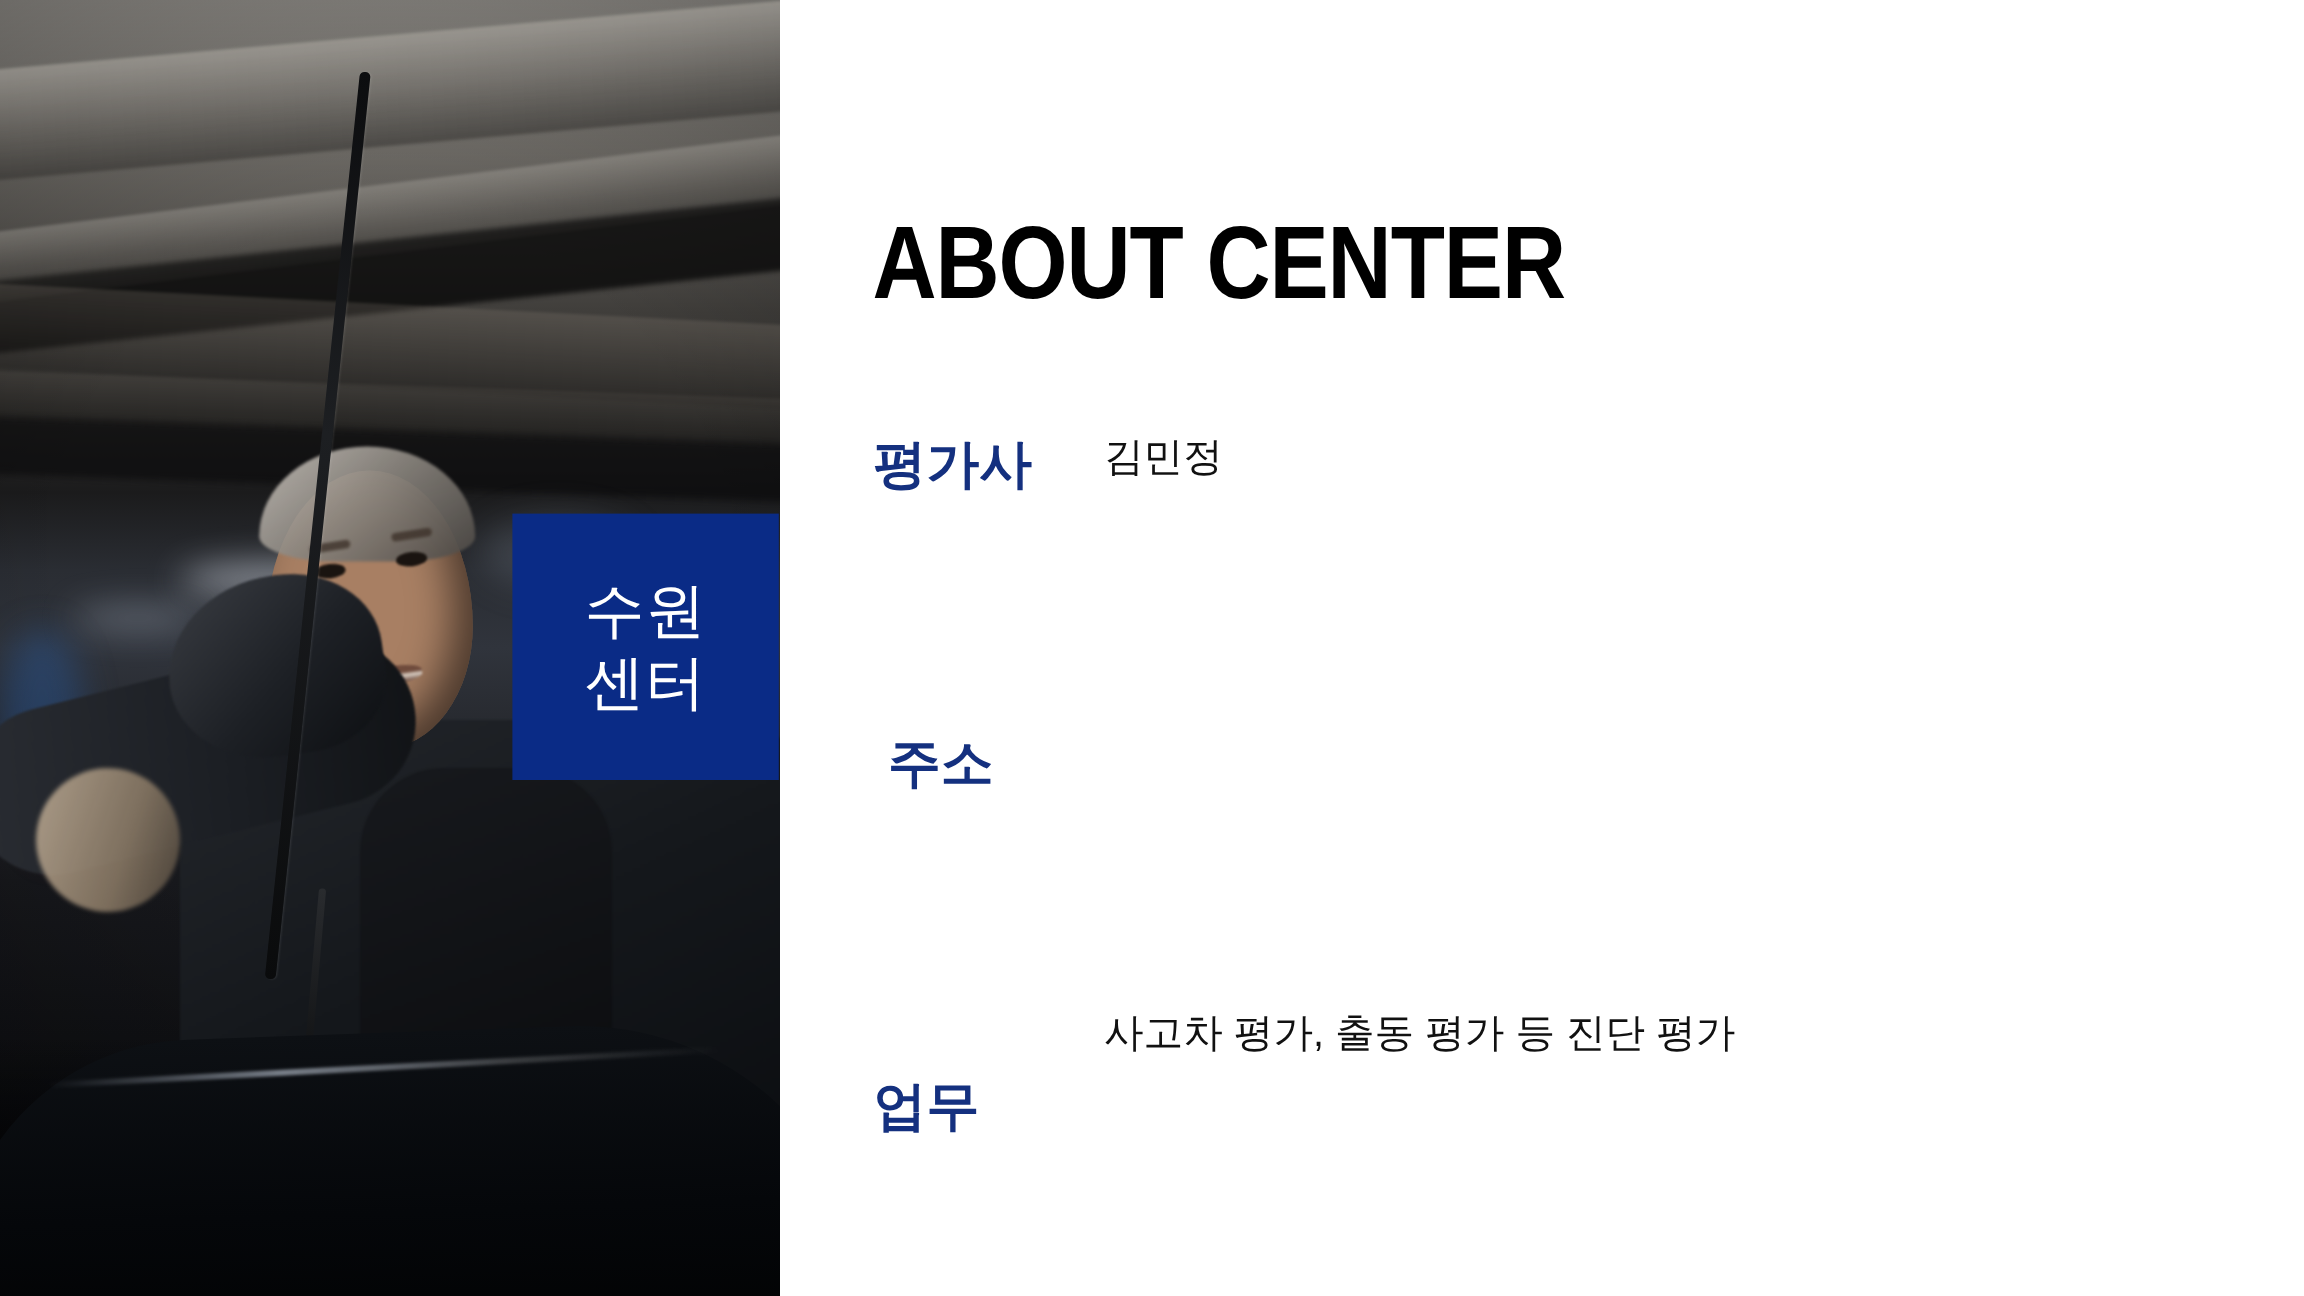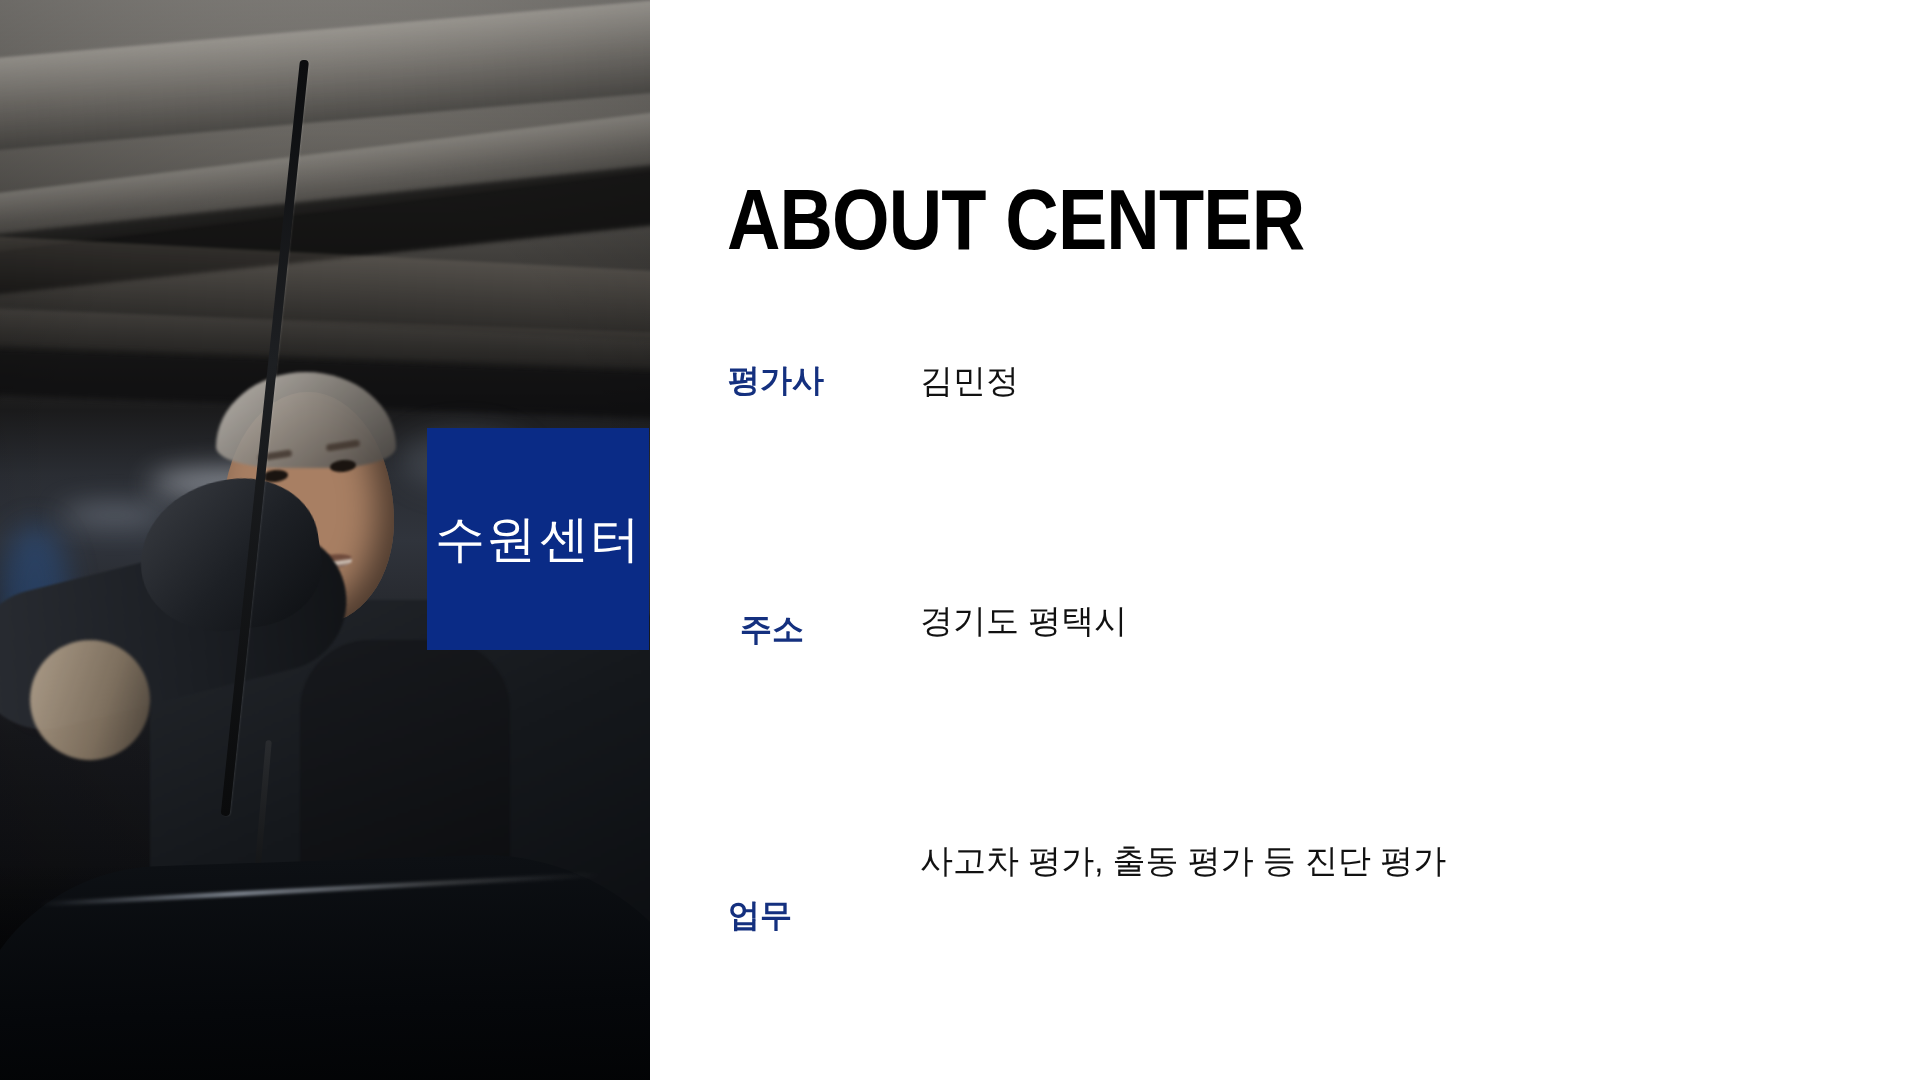"평가사" .info-label { font-size: 32px -> 44px }
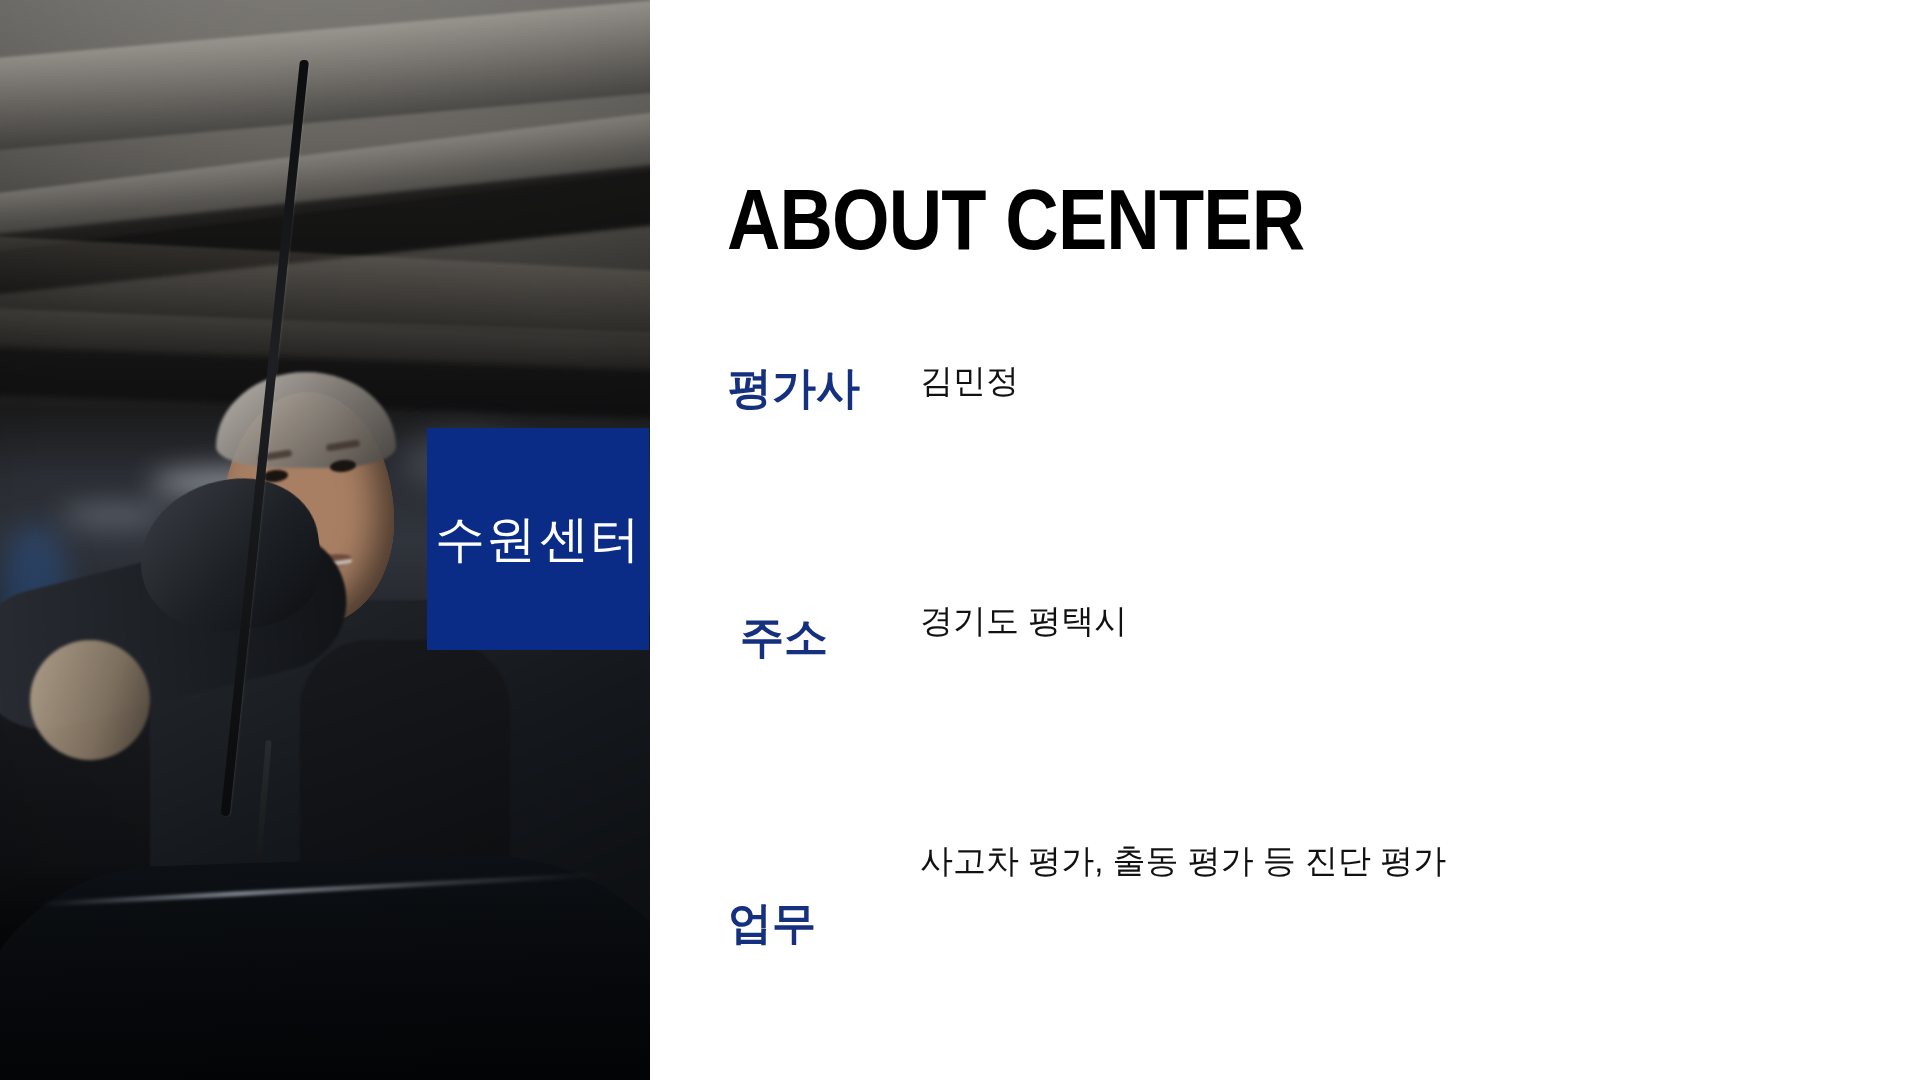"수원" .center-badge { flex-direction: row -> column }
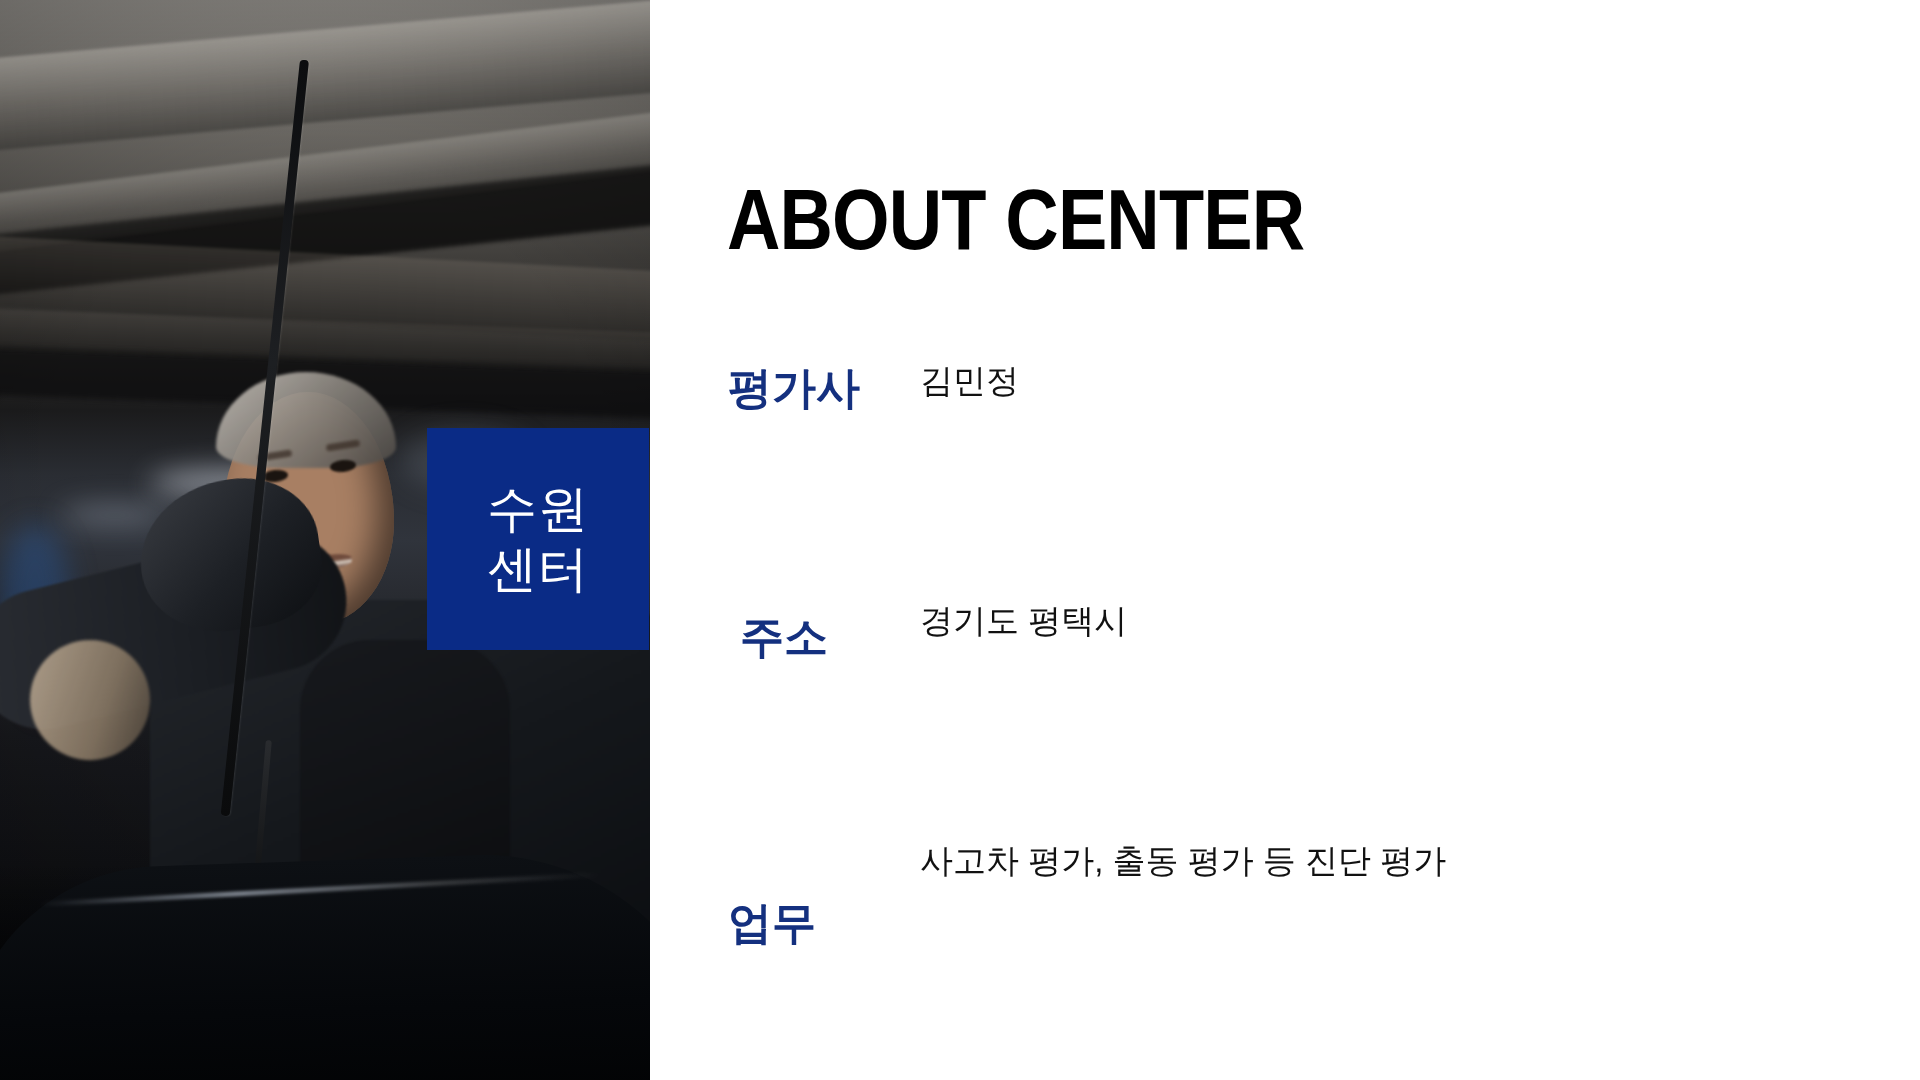"경기도 평택시" span.info-value { html: <span>경기도 평택시</span> -> none }
